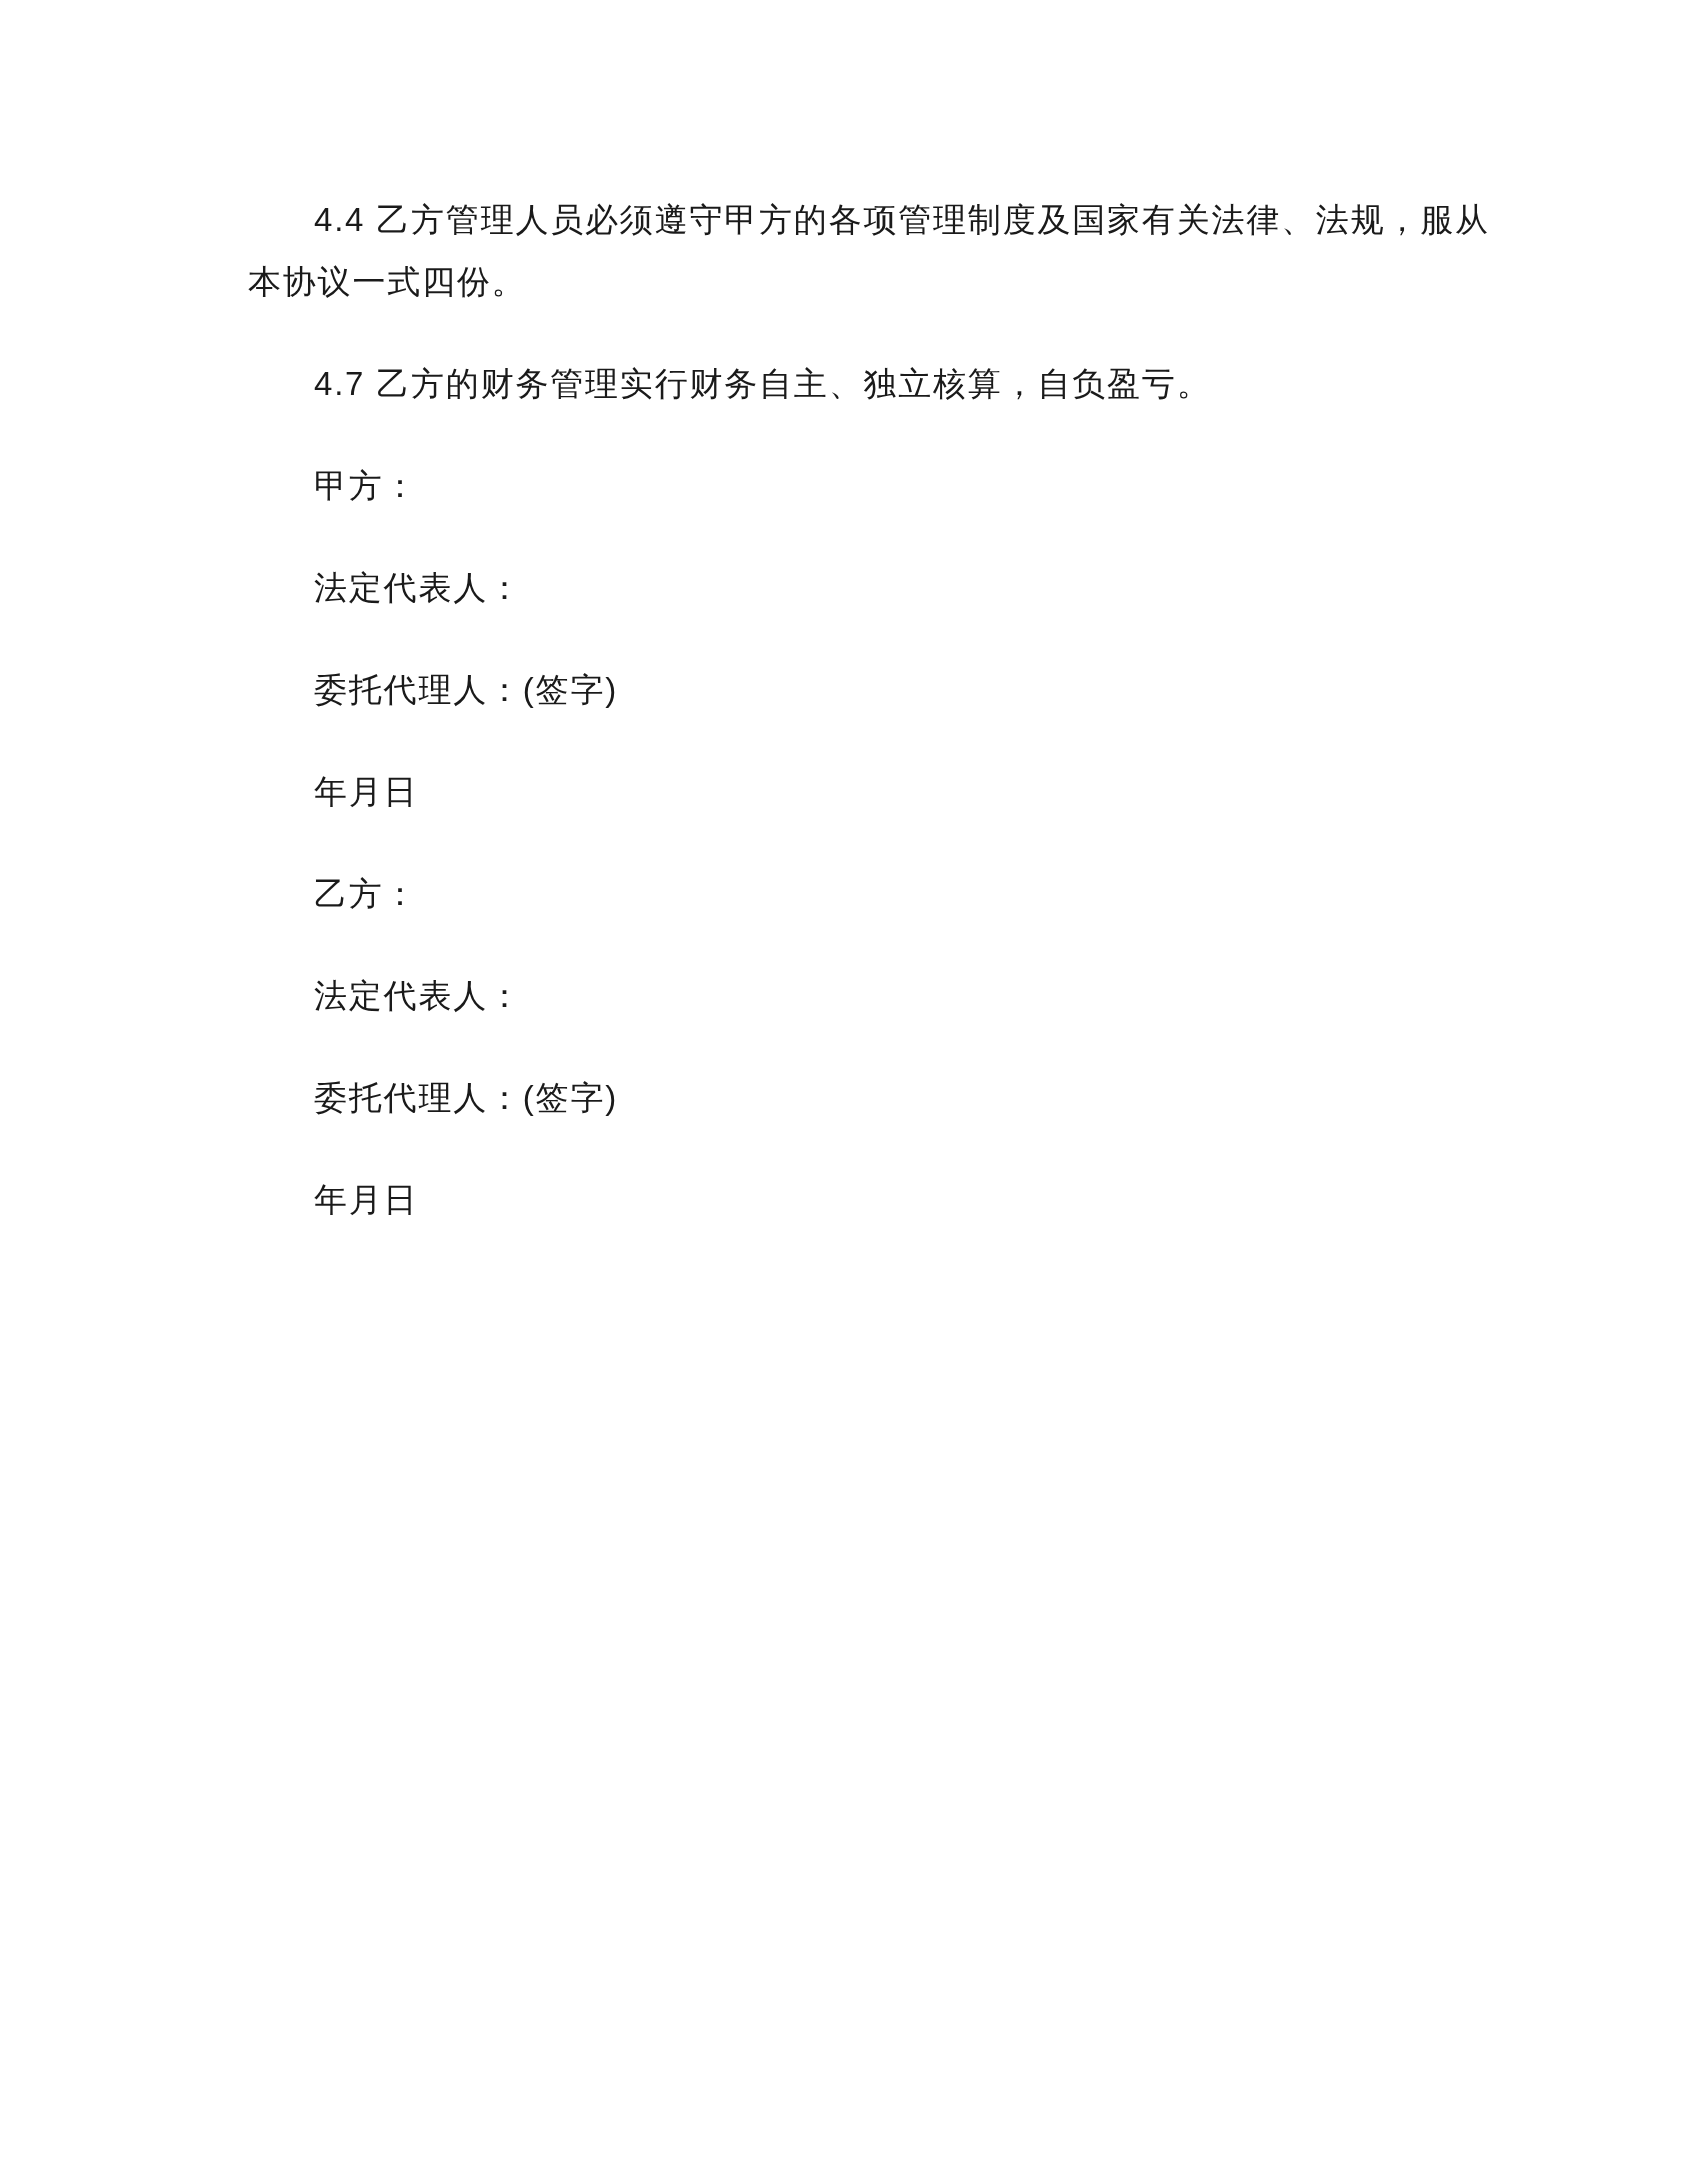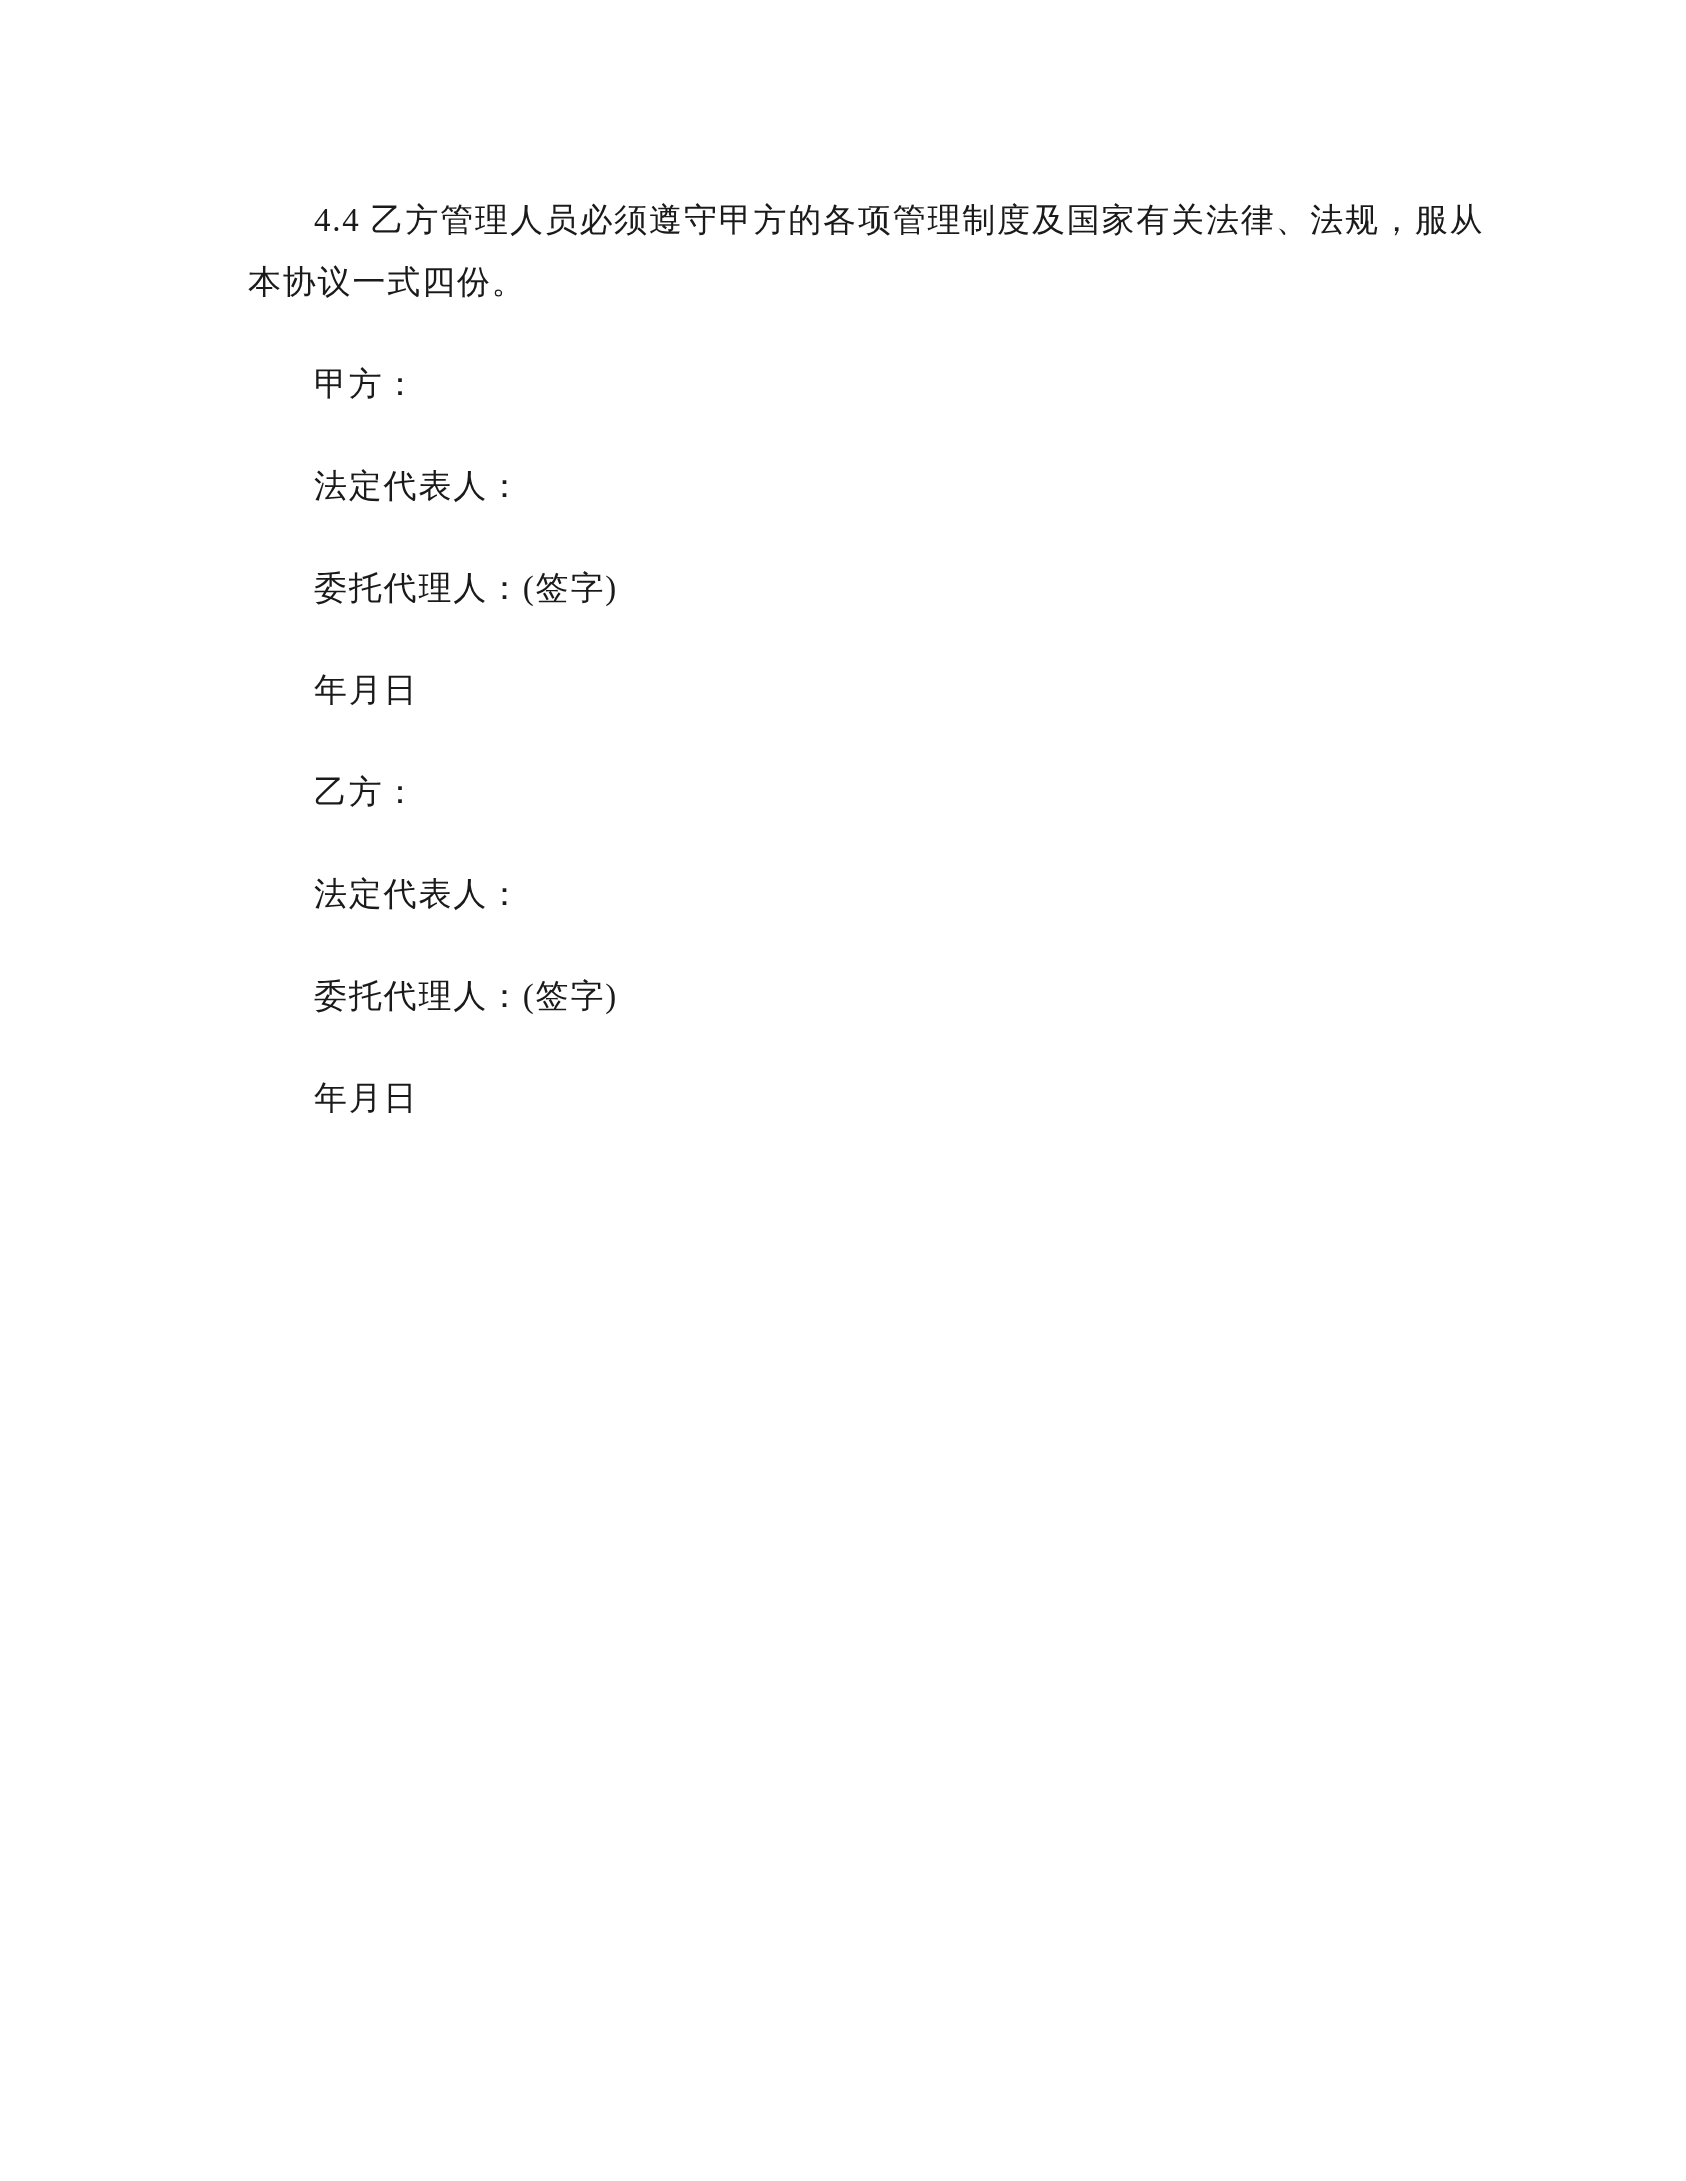"4.4 乙方管理人员必须遵守甲方的各项管理制度及国家有关法律、法规，服从" .page { font-family: Liberation Serif, serif -> Liberation Sans, sans-serif }
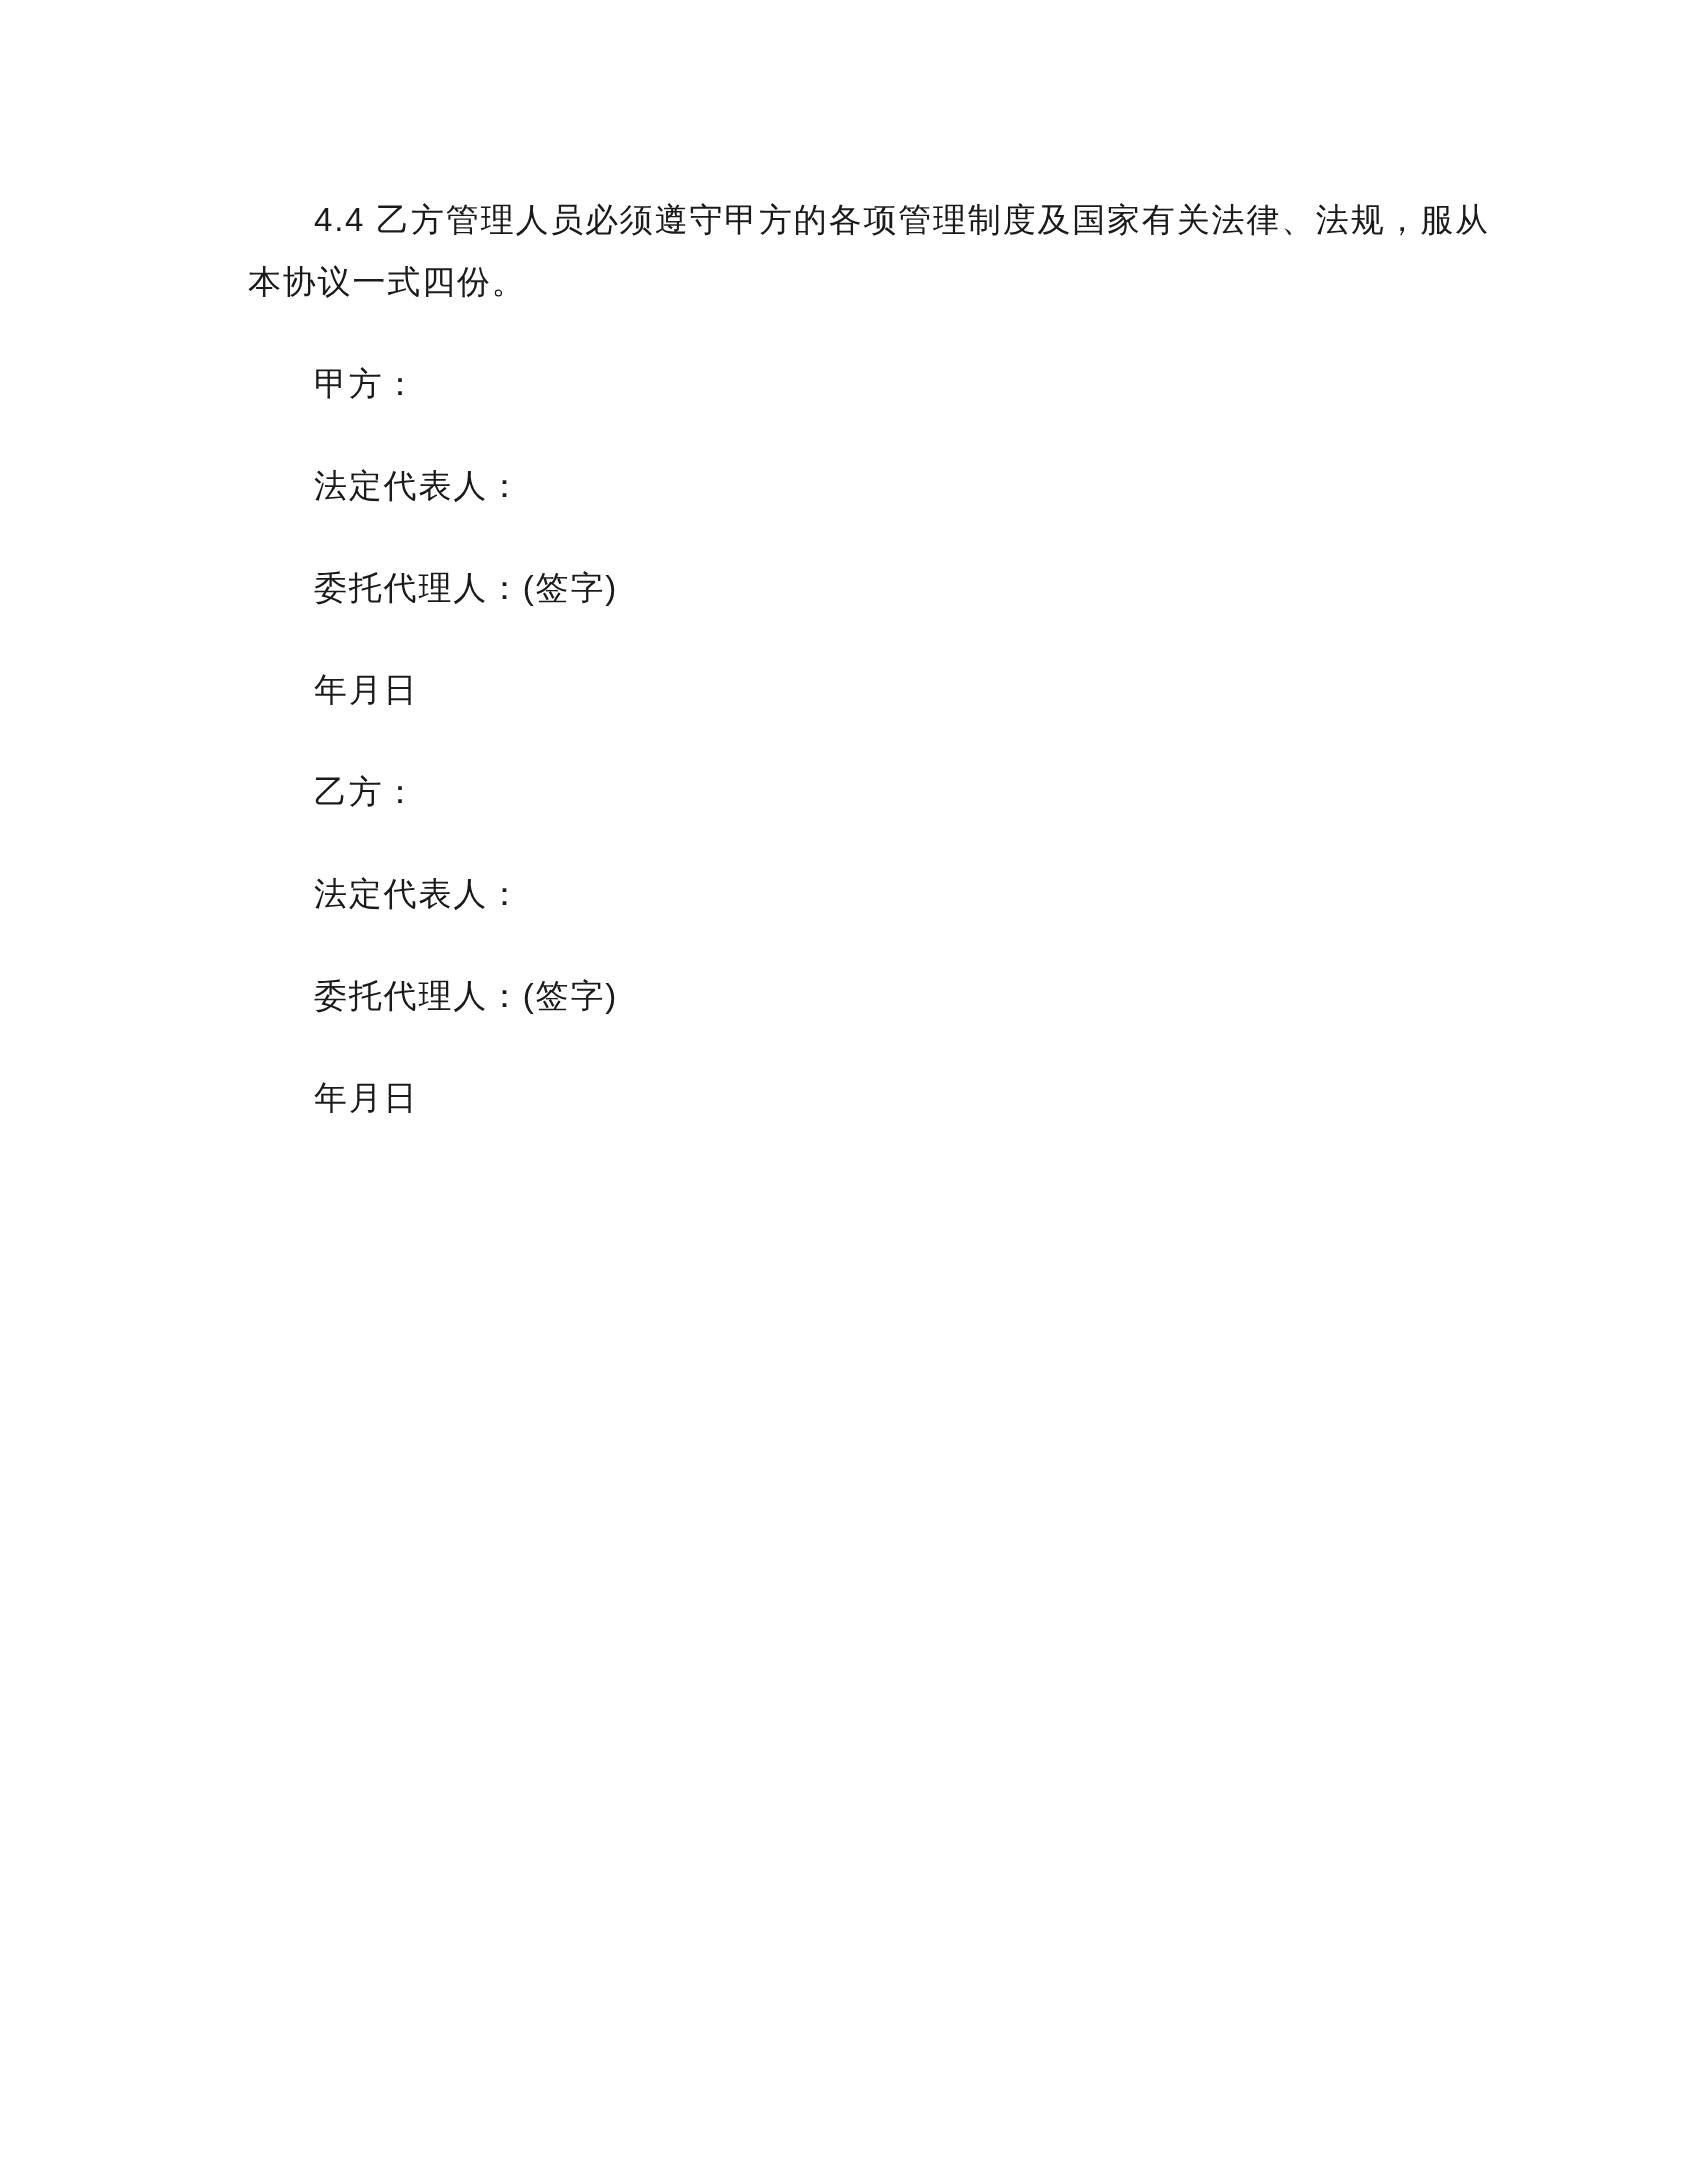"4.7 乙方的财务管理实行财务自主、独立核算，自负盈亏。" div.line { html: none -> <div>4.7 乙方的财务管理实行财务自主、独立核算，自负盈亏。</div> }
